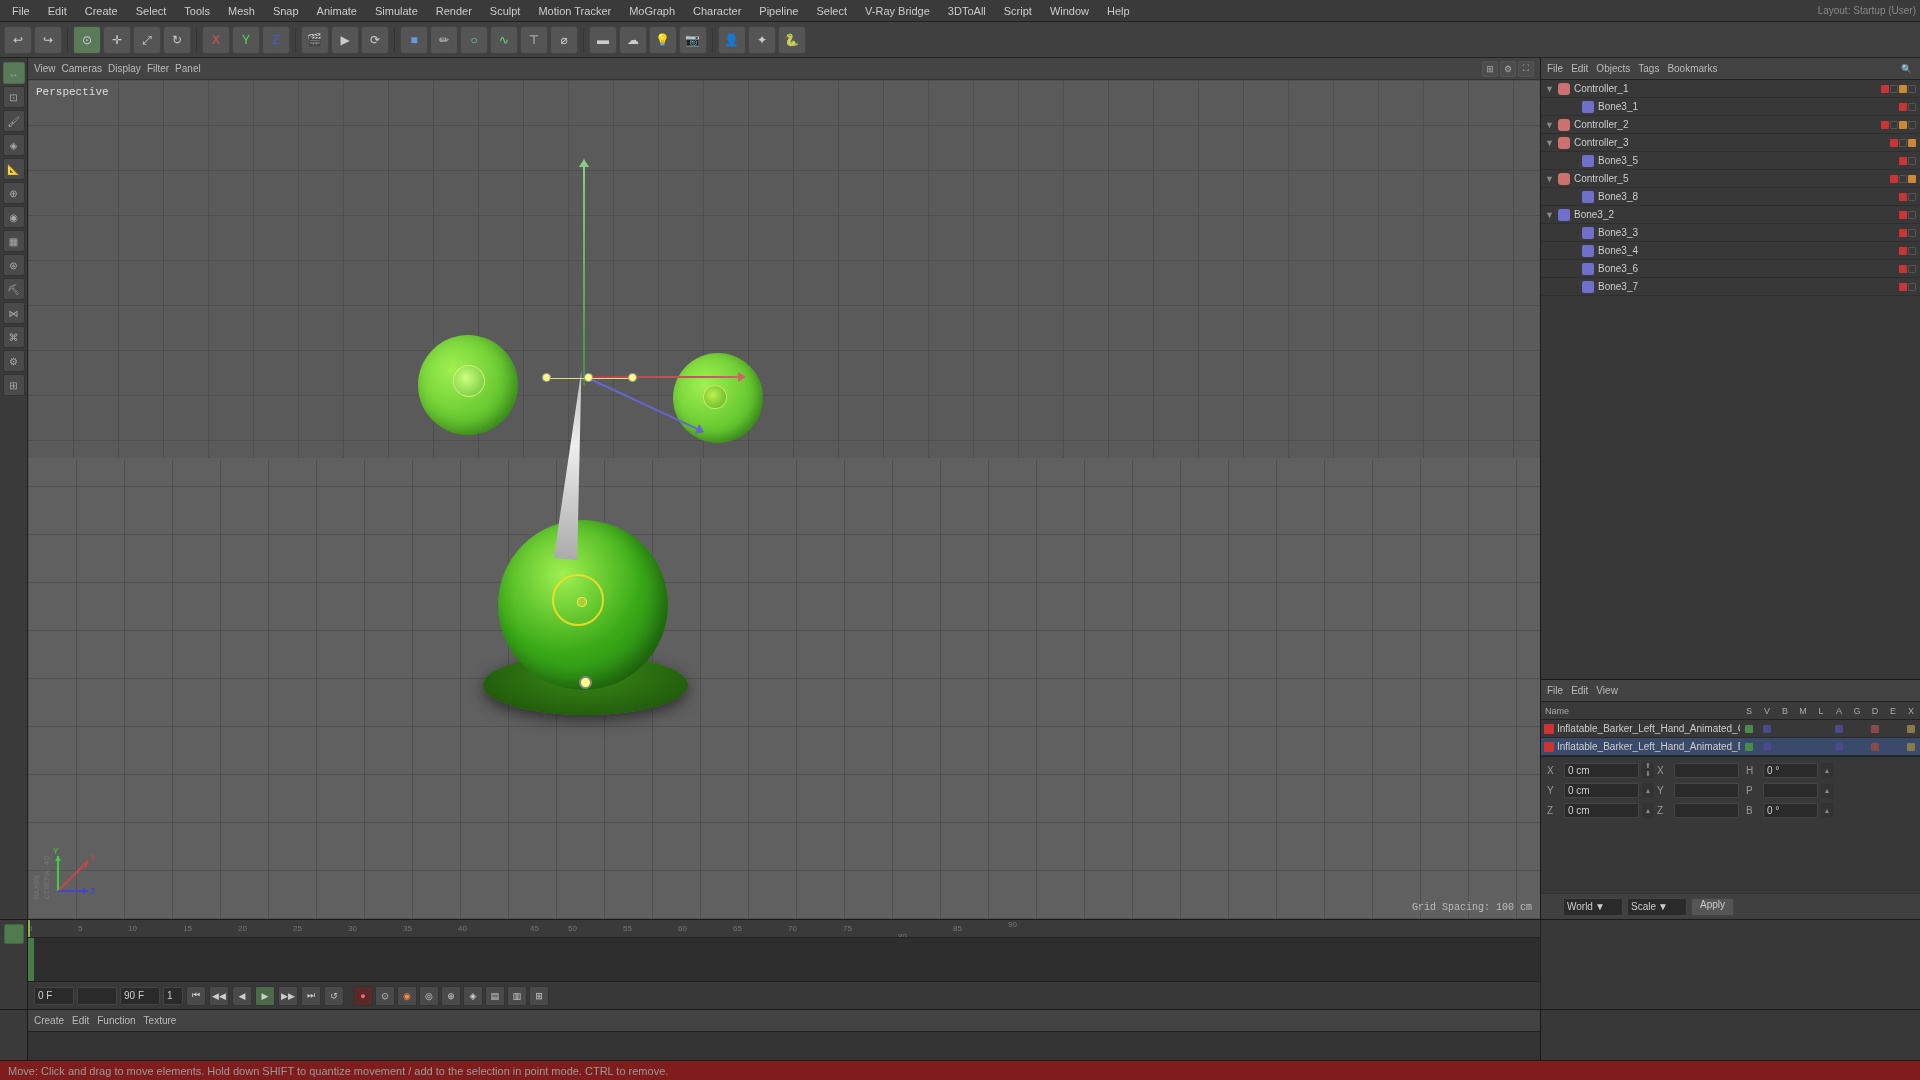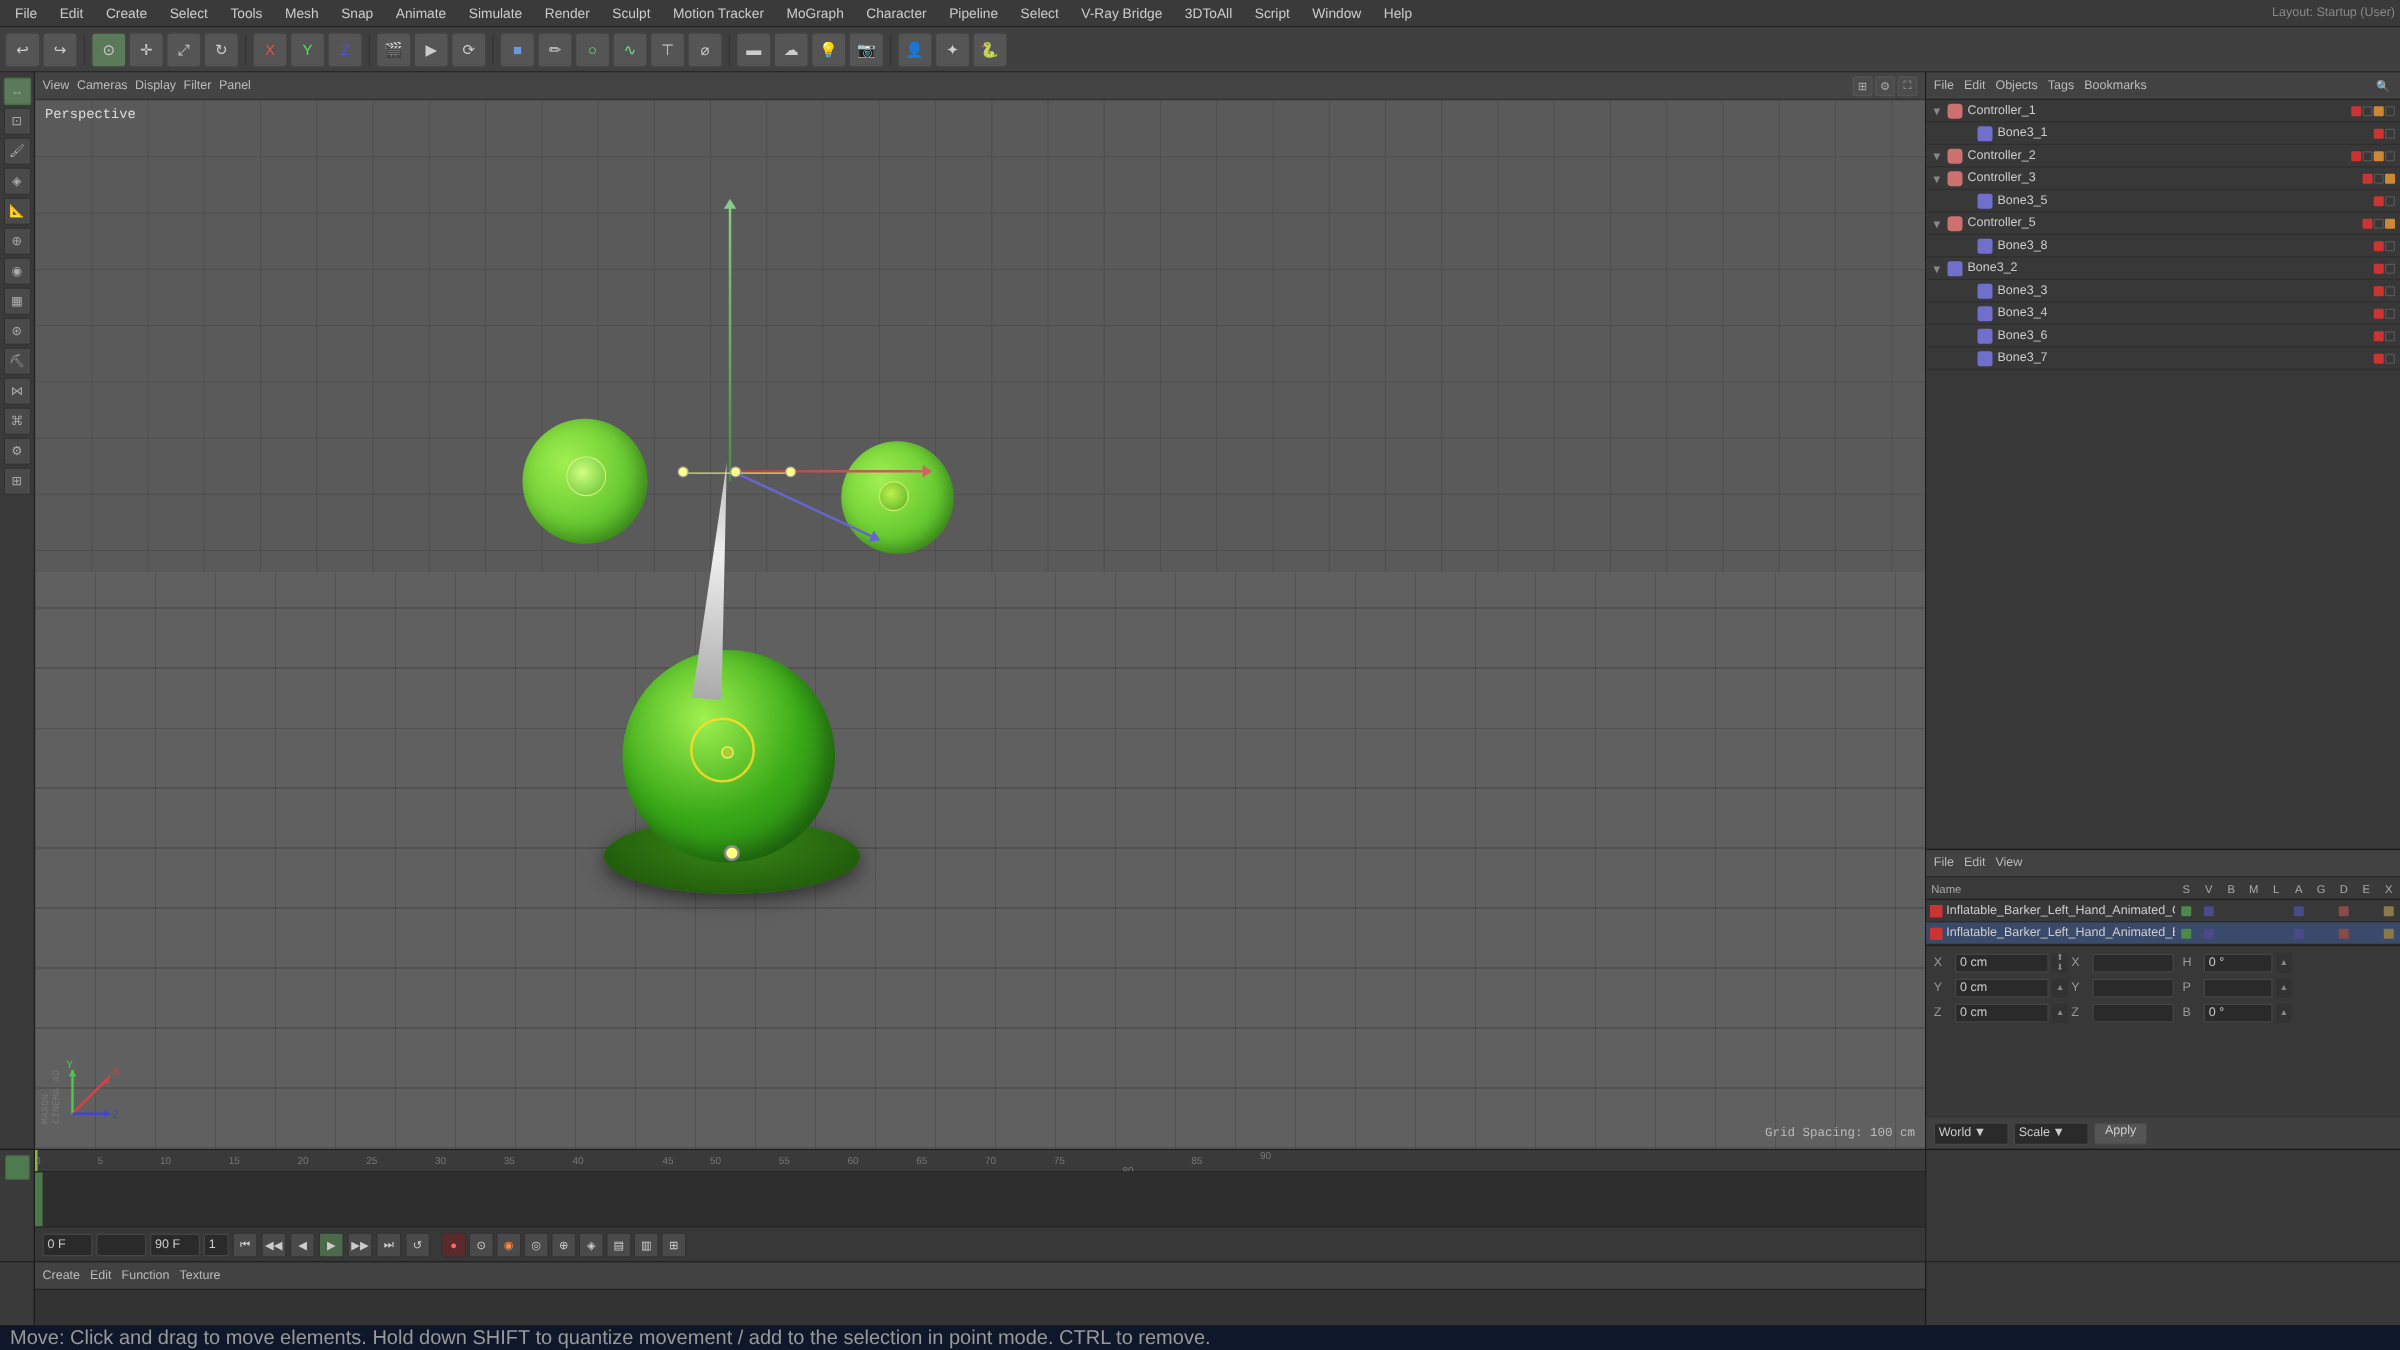"World" div { padding: 0 6px -> 0 22px }
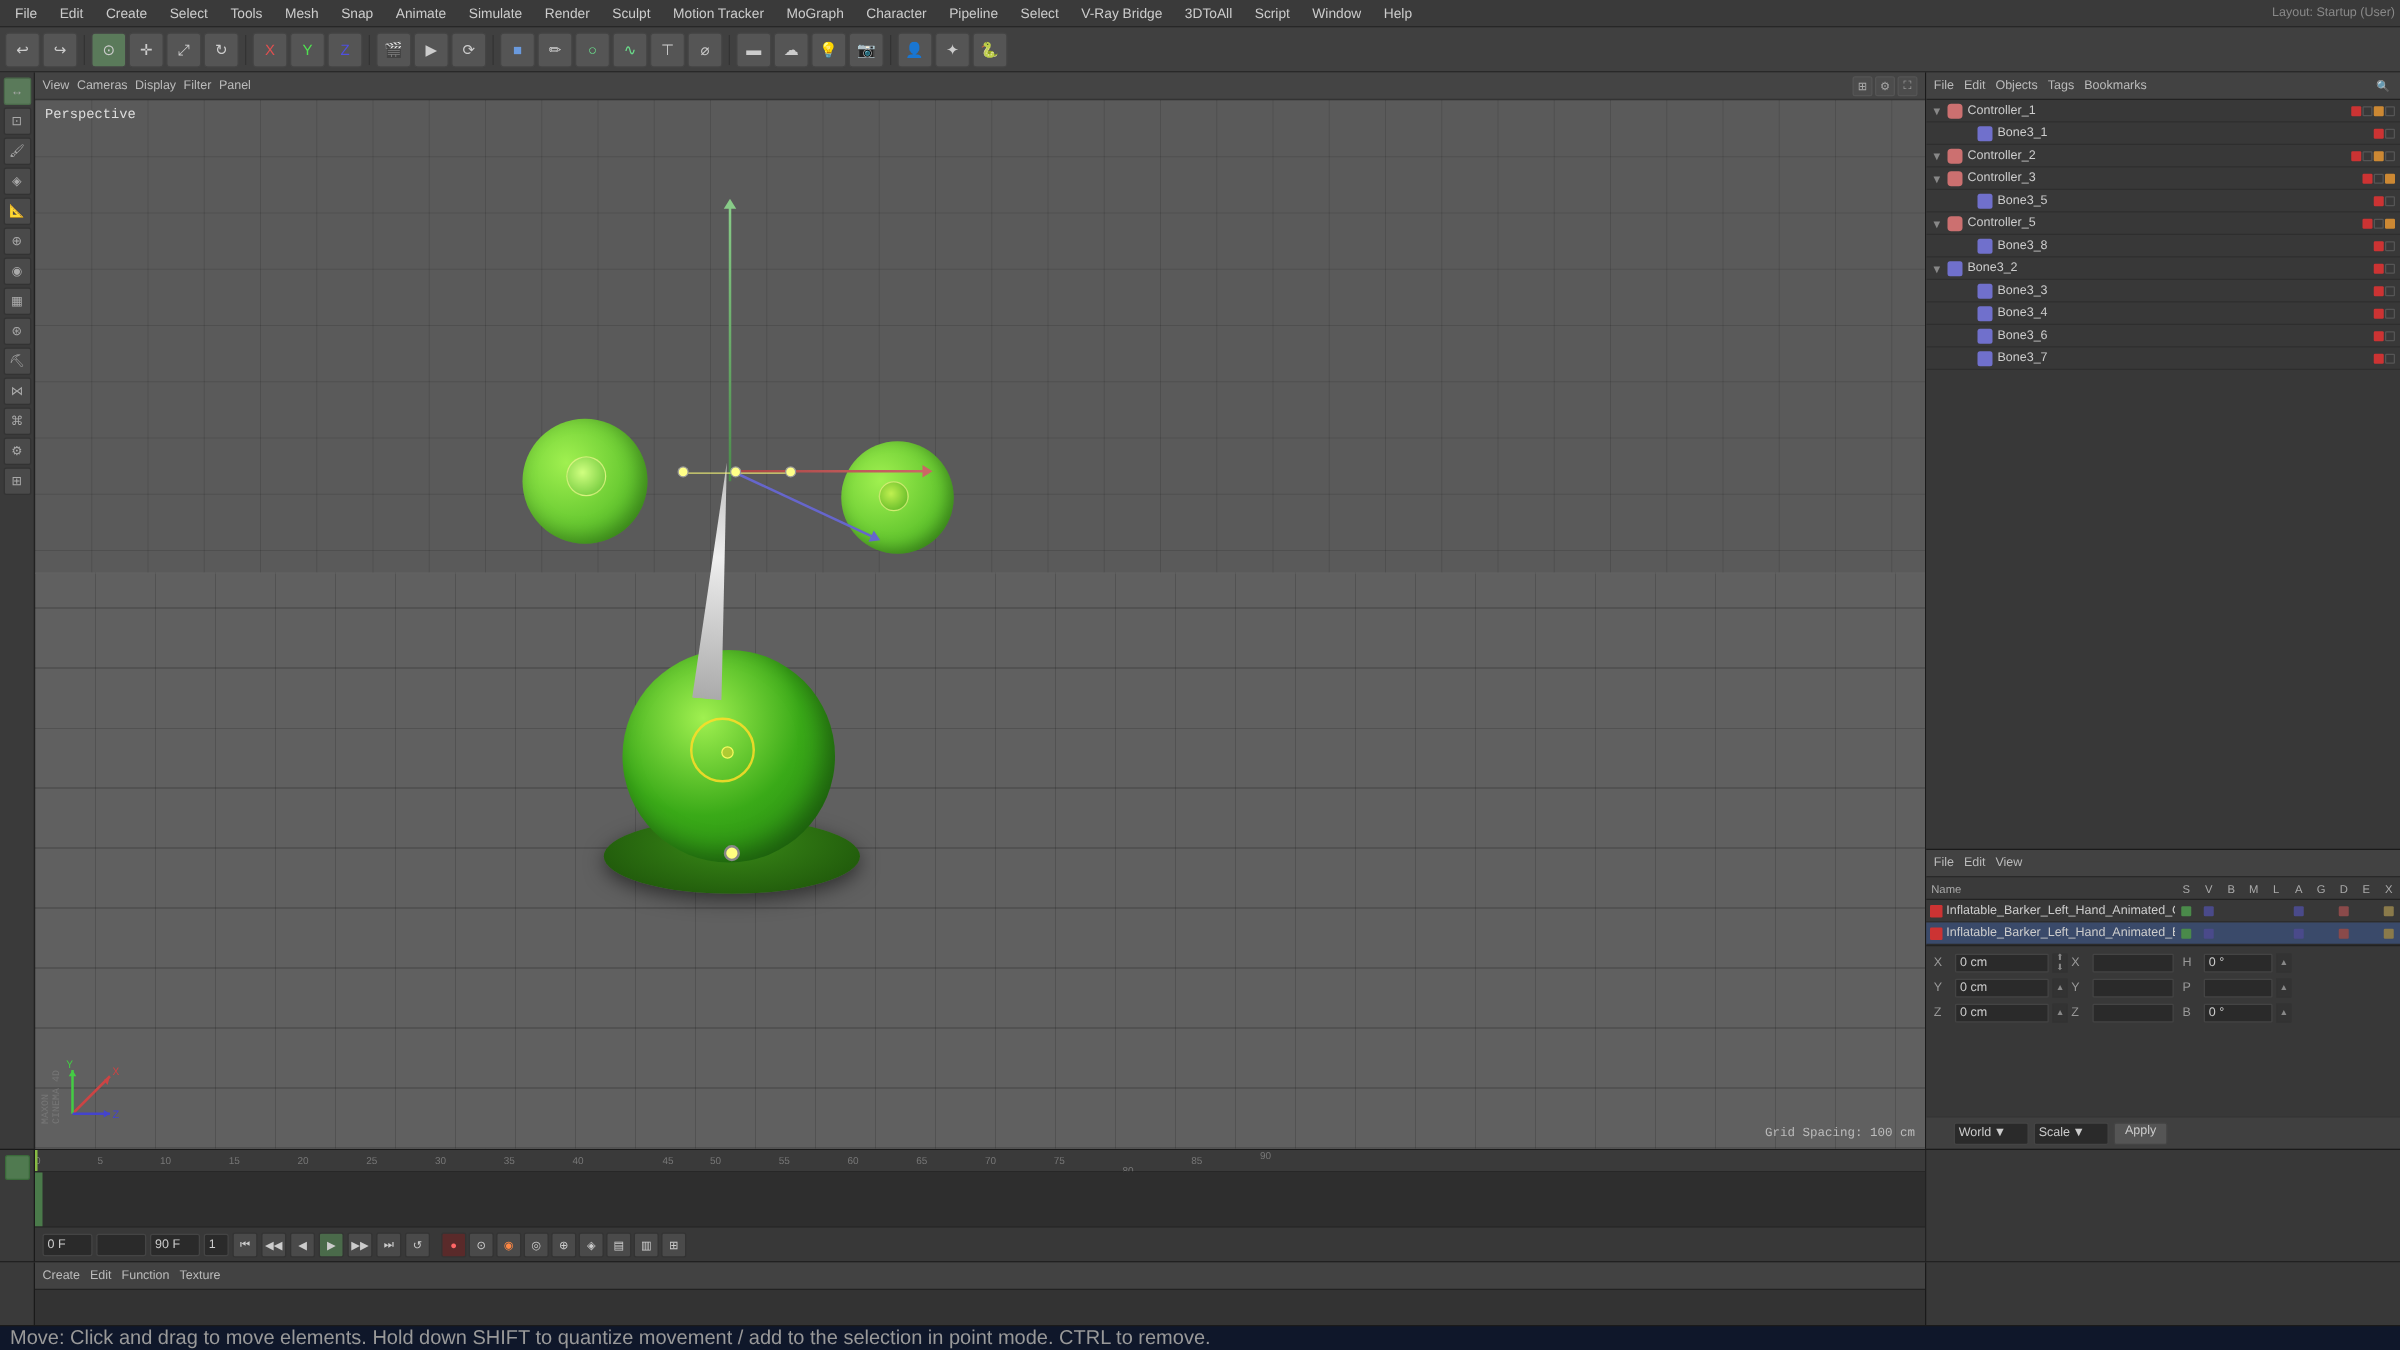"Move: Click and drag to" div { background: #0f172a -> #7f1d1d; font-size: 16px -> 11px }
